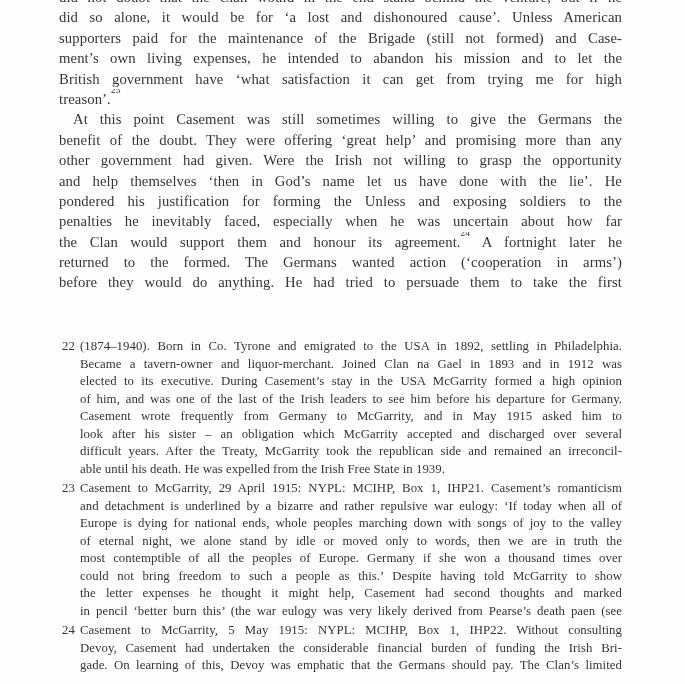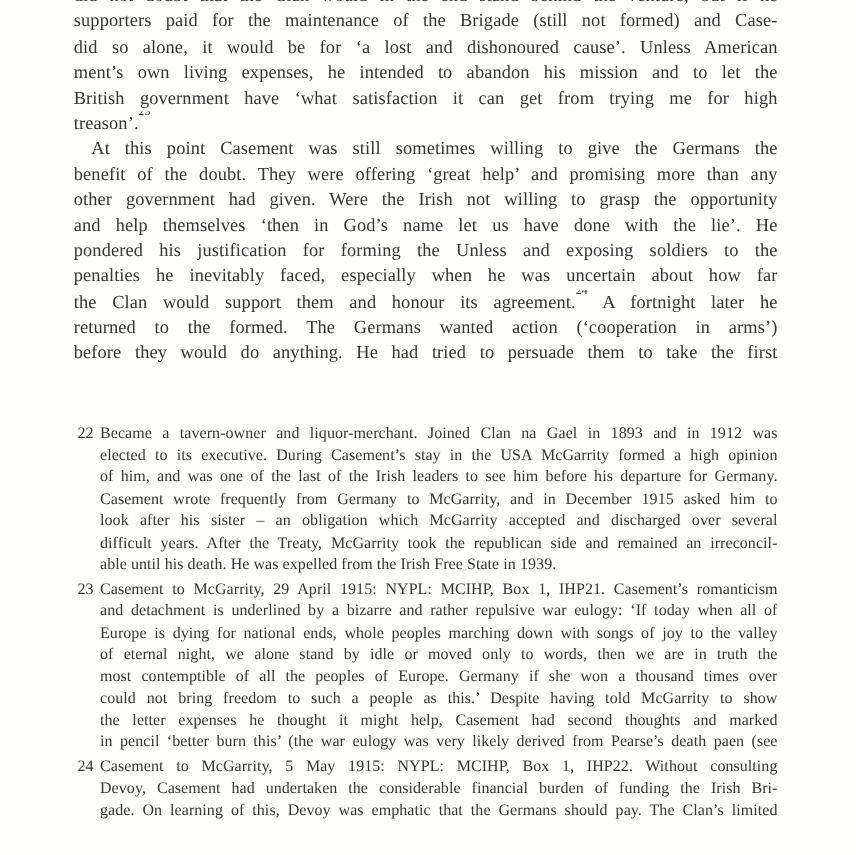"supporters paid for the maintenance" div.tline { order: before "did so alone, it would" -> after "did so alone, it would" }
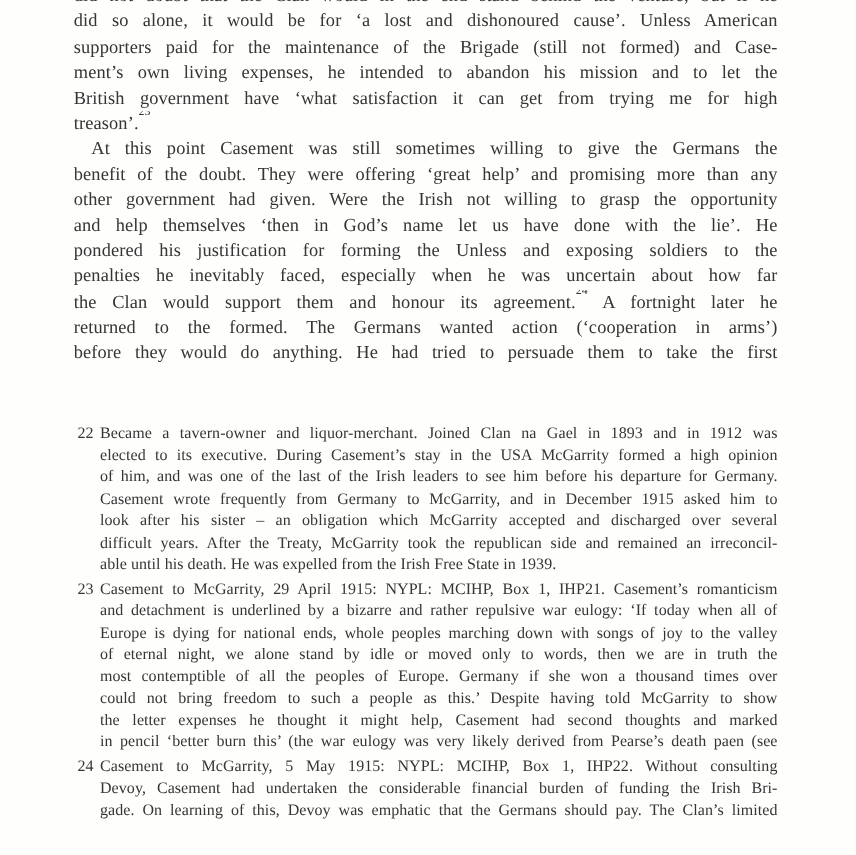"(1874–1940). Born in Co. Tyrone" div.tline { html: none -> <div>(1874–1940). Born in Co. Tyrone and emigrated to the USA in 1892, settling in Philadelphia.</div> }
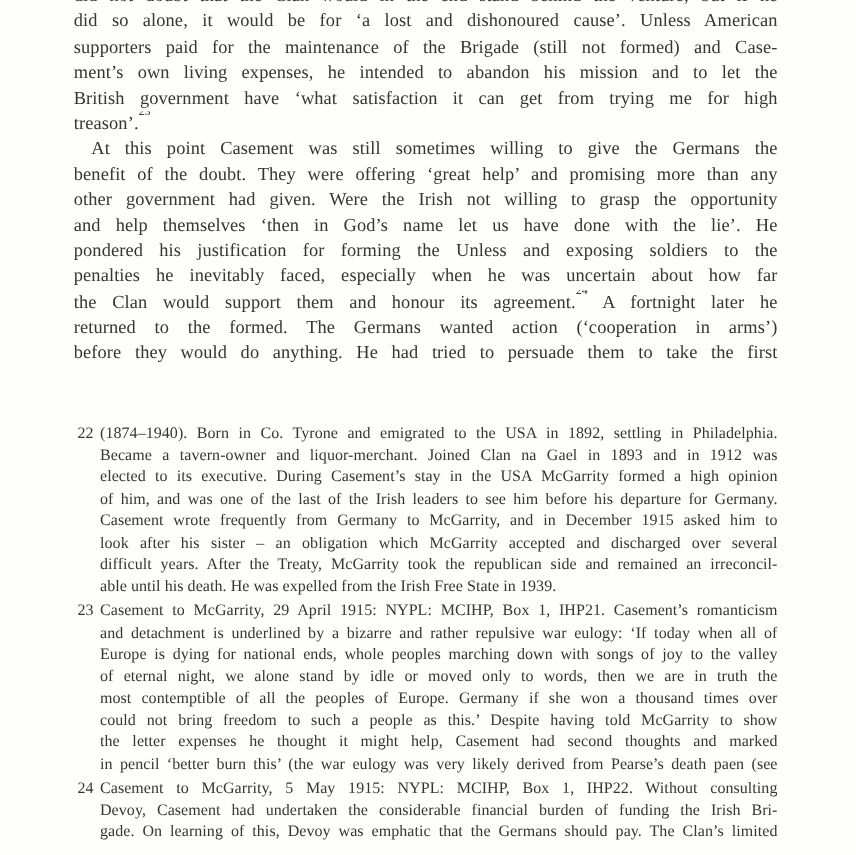"Casement wrote frequently from Germany" div.tline { text: December -> May }
